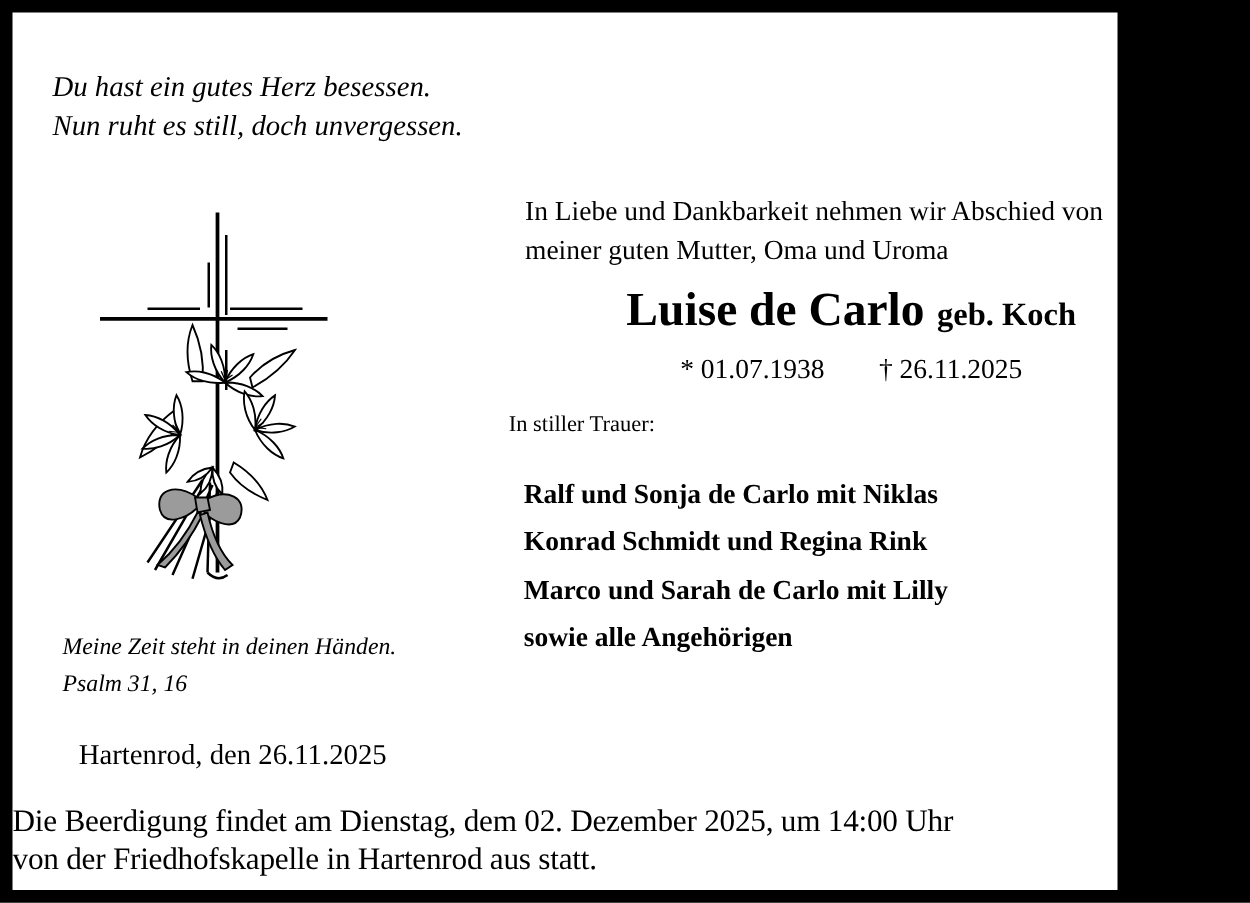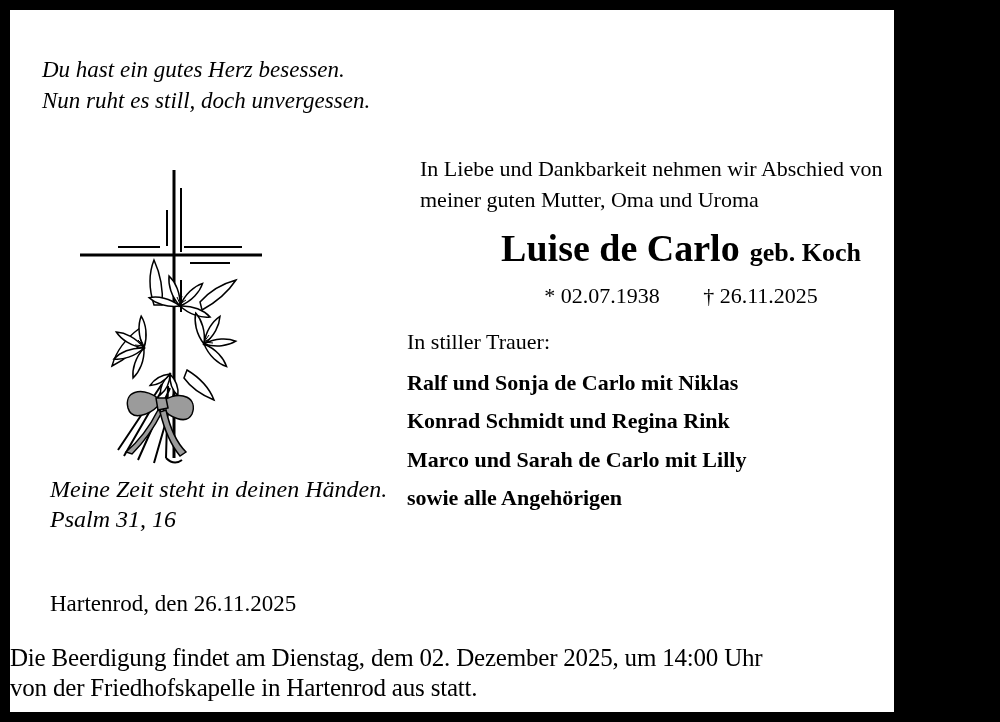"* 02.07.1938" span { text: 02.07.1938 -> 01.07.1938 }
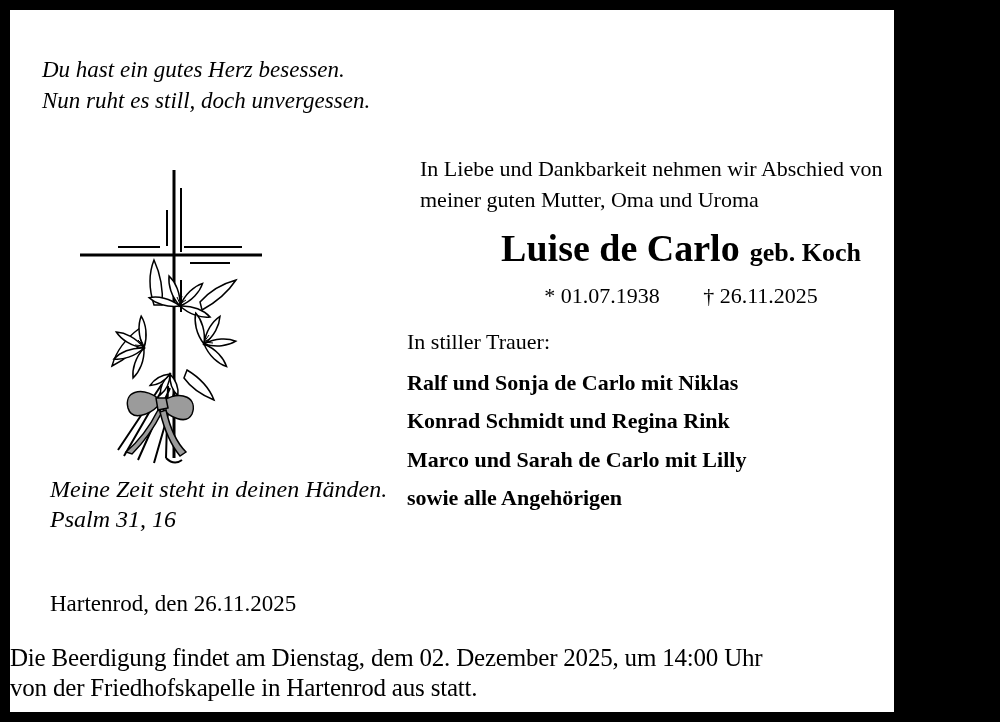"In stiller Trauer:" .trauer-heading { font-size: 22px -> 18px }
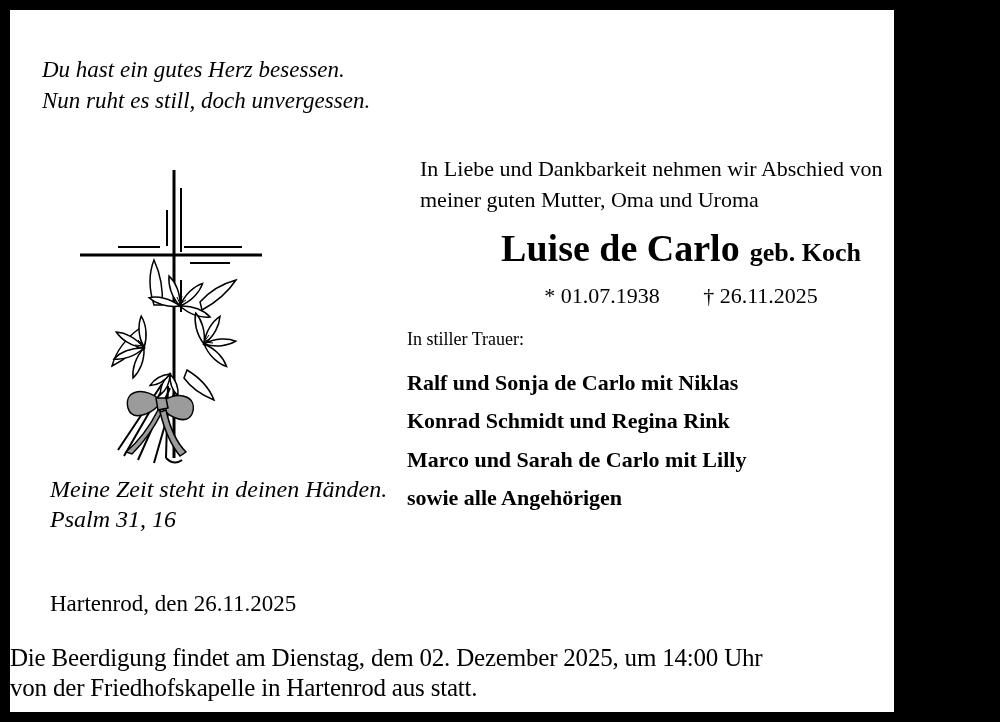"Ralf und Sonja de Carlo" .mourners { margin: 0 -> 12px }
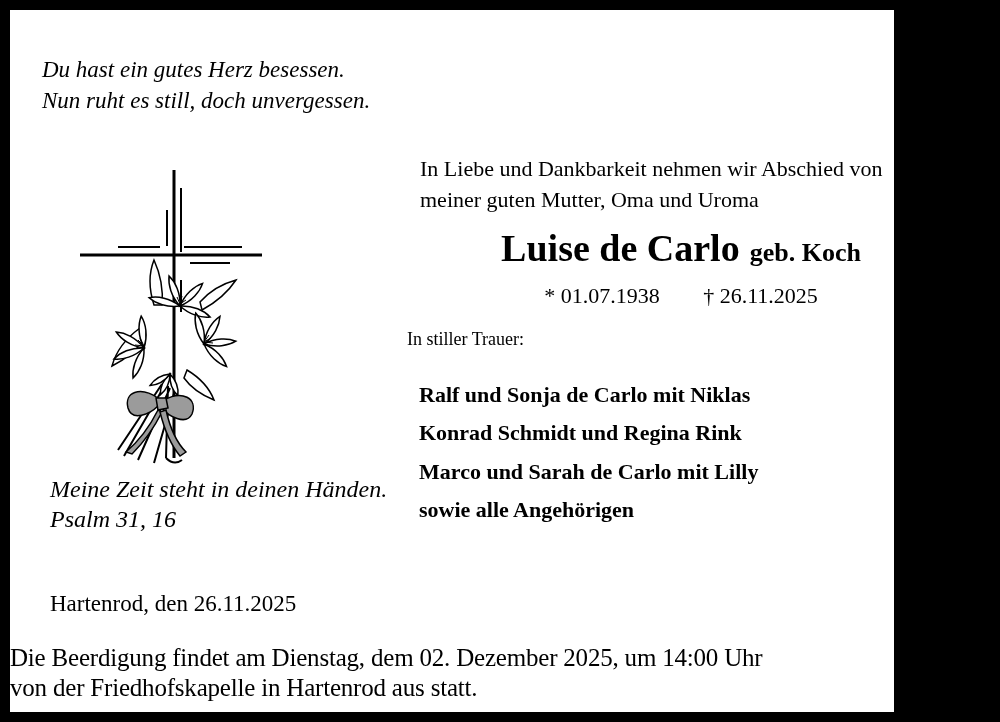"Meine Zeit steht in deinen" .scripture { font-size: 24px -> 19px; top: 464px -> 493px }
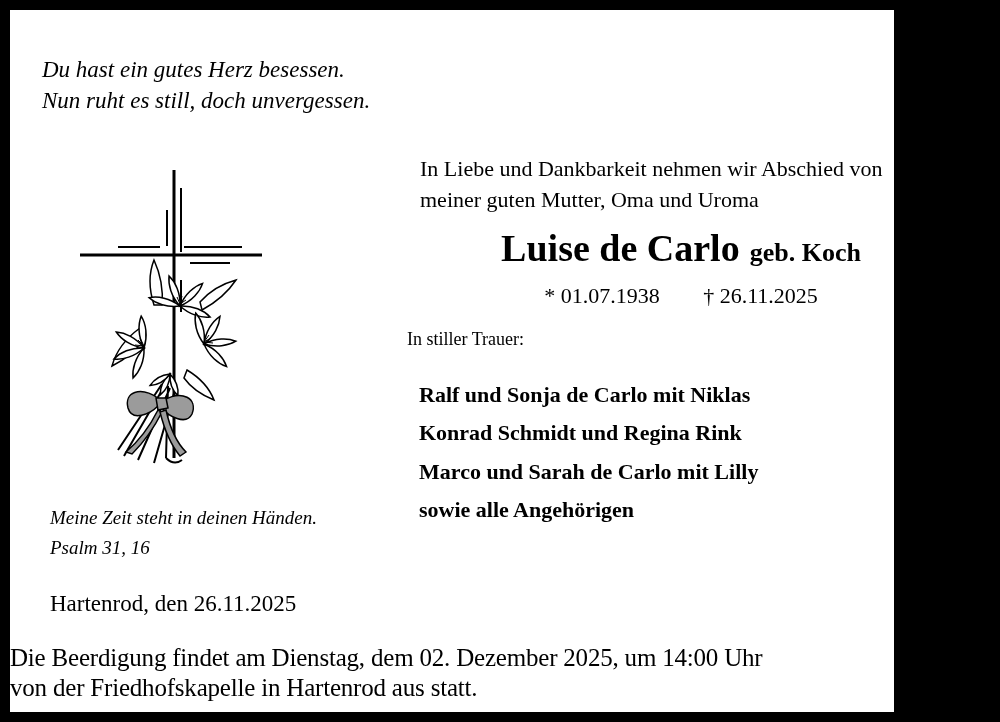"Hartenrod, den 26.11.2025" .place-date { left: 40px -> 53px }
